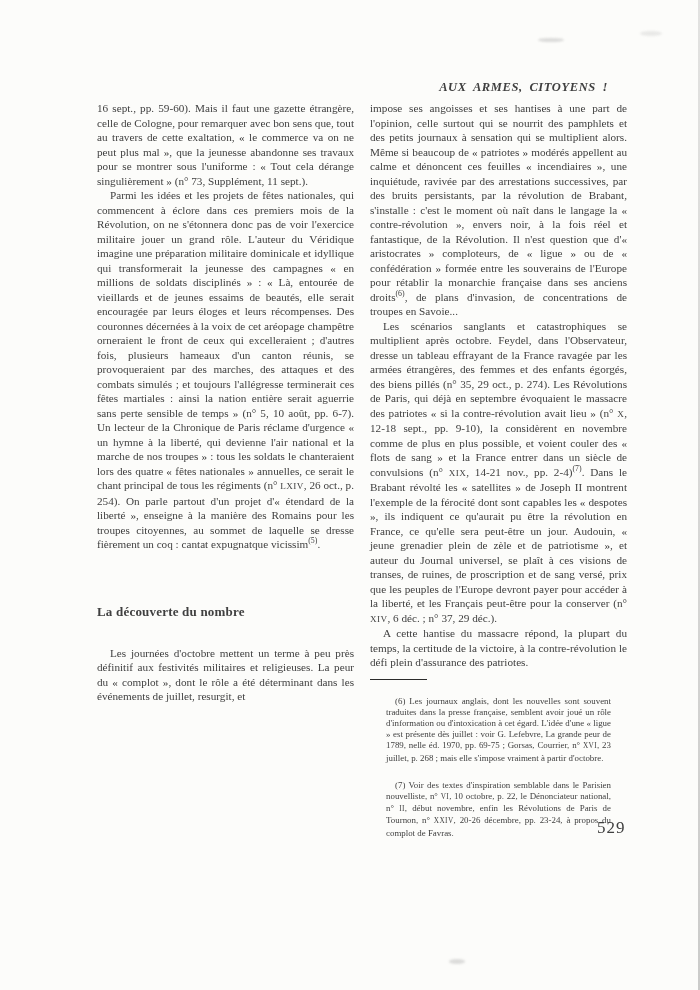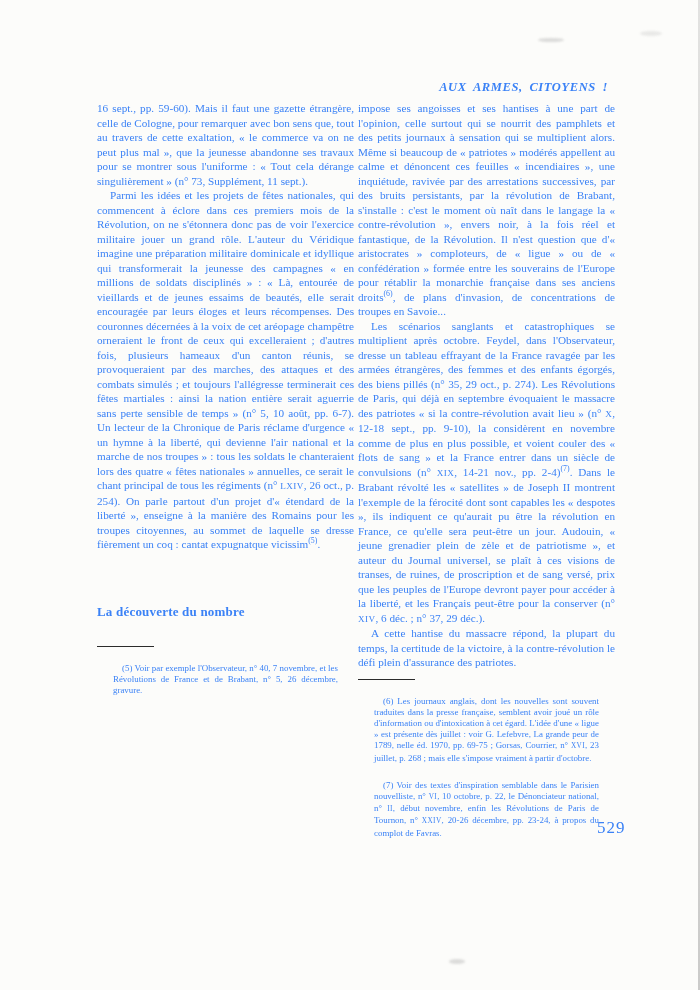"AUX ARMES, CITOYENS !" .page { color: #3b82f6 -> #404040 }
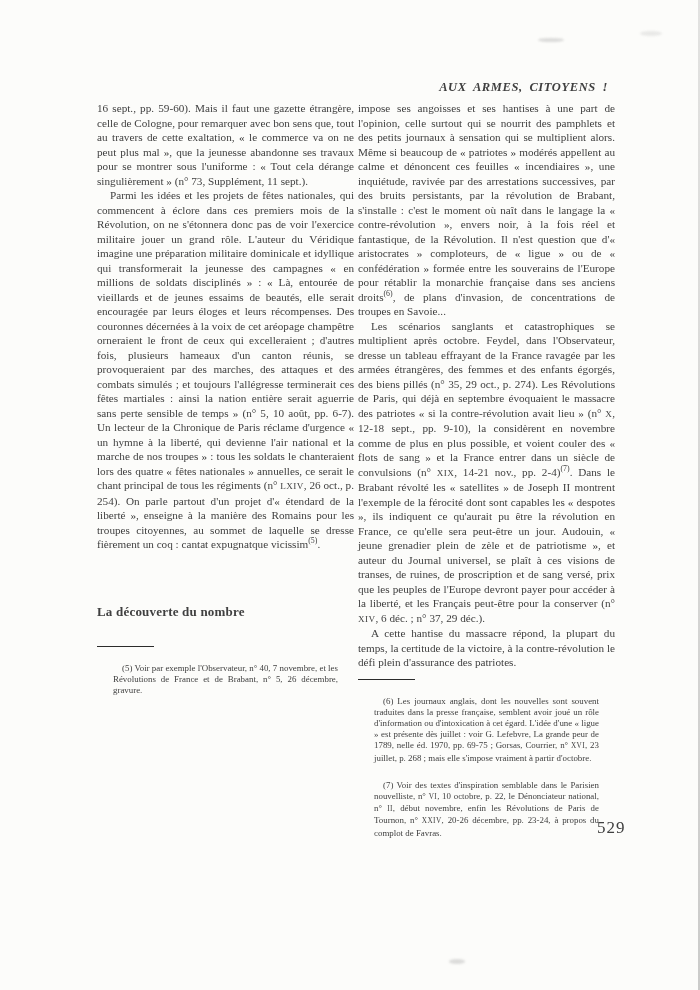"16 sept., pp. 59-60). Mais" .columns { gap: 4px -> 16px }
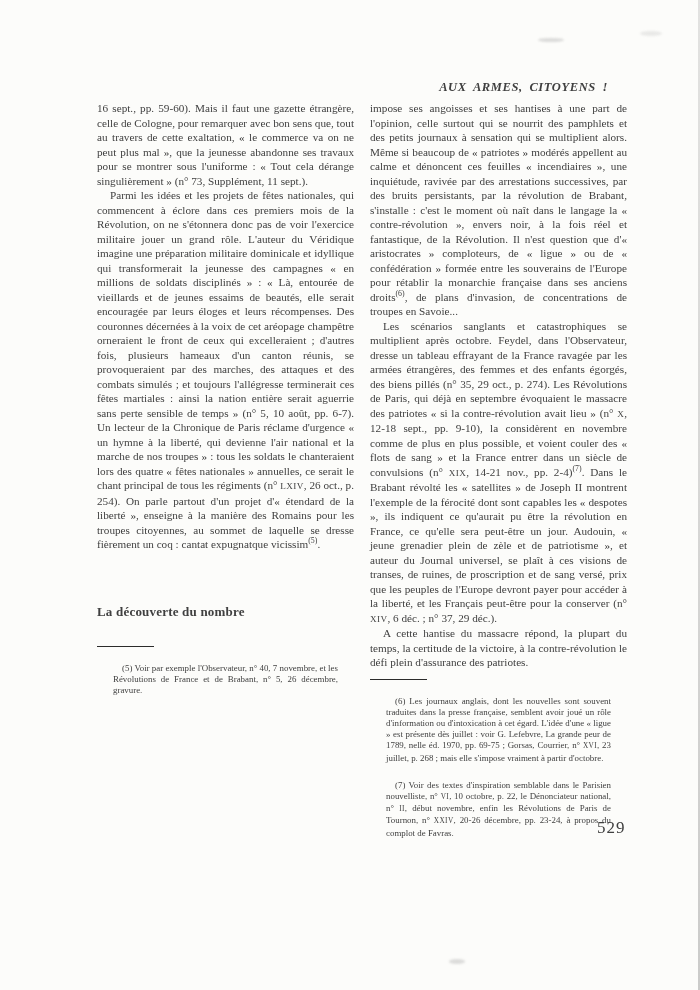"Les journées d'octobre mettent un" p.para { html: none -> <p><span>Les journées d'octobre mettent un terme à peu près définitif aux festivités militaires et religieuses. La peur du « complot », dont le rôle a été déterminant dans les événements de juillet, resurgit, et</span></p> }
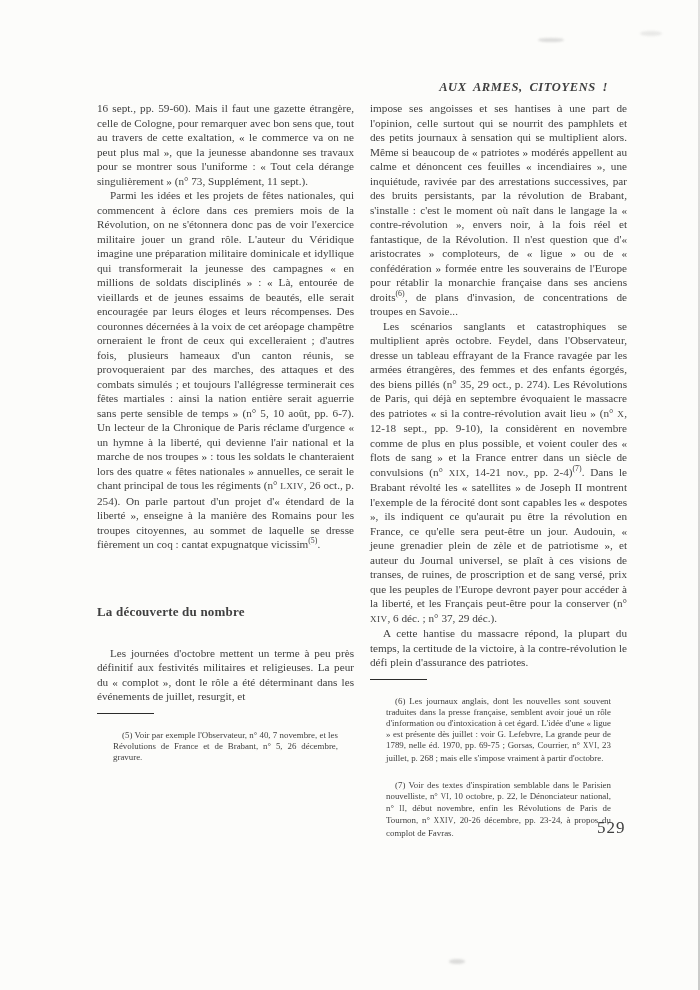"(5) Voir par exemple l'Observateur," div.footnotes { html: <div> <hr> <div> <p><span>(5) Voir par exemple l'</span><span>Observateur</span><span>, n° 40, 7 novembre, et les </span><span>Révolutions de France et de Brabant</span><span>, n° 5, 26 décembre, gravure.</span></p> </div> </div> -> none }
